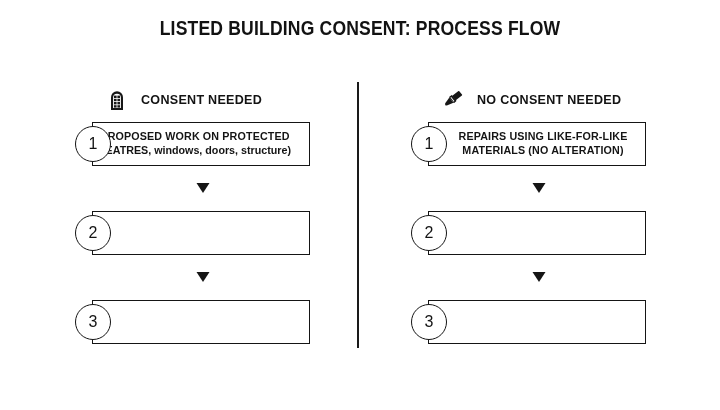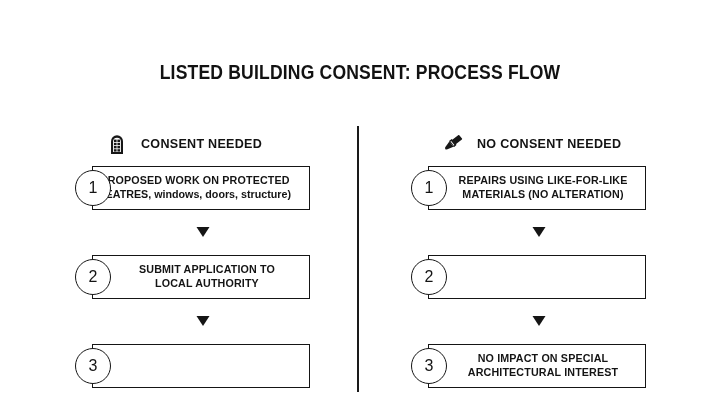"LISTED BUILDING CONSENT: PROCESS FLOW" #page-root { margin-top: 44px -> none }
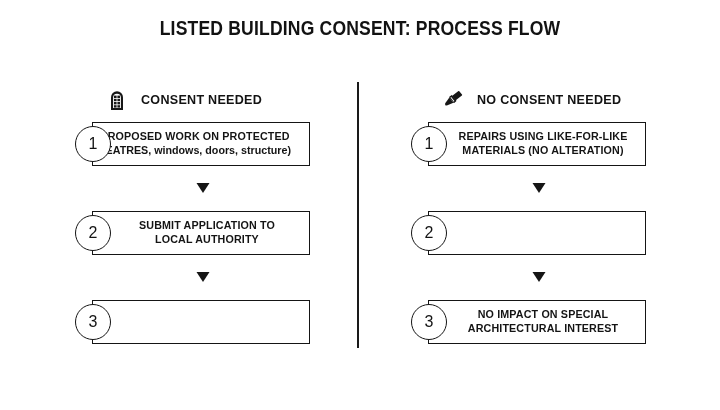"SUBMIT APPLICATION TO" div.box-text { html: <div> <span>SUBMIT APPLICATION TO</span> <span>LOCAL AUTHORITY</span> </div> -> none }
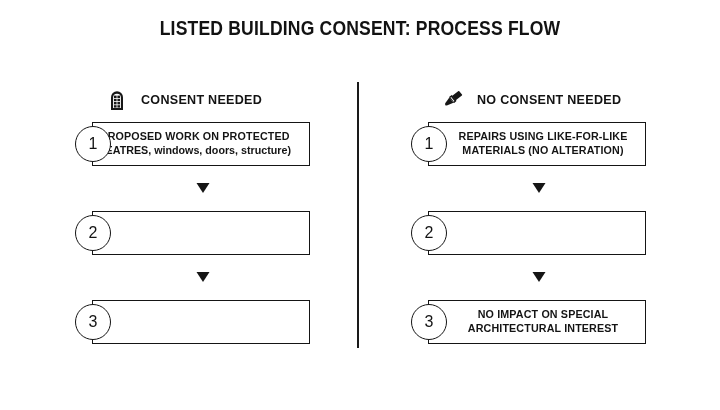"NO IMPACT ON SPECIAL" div.box-text { html: <div> <span>NO IMPACT ON SPECIAL</span> <span>ARCHITECTURAL INTEREST</span> </div> -> none }
